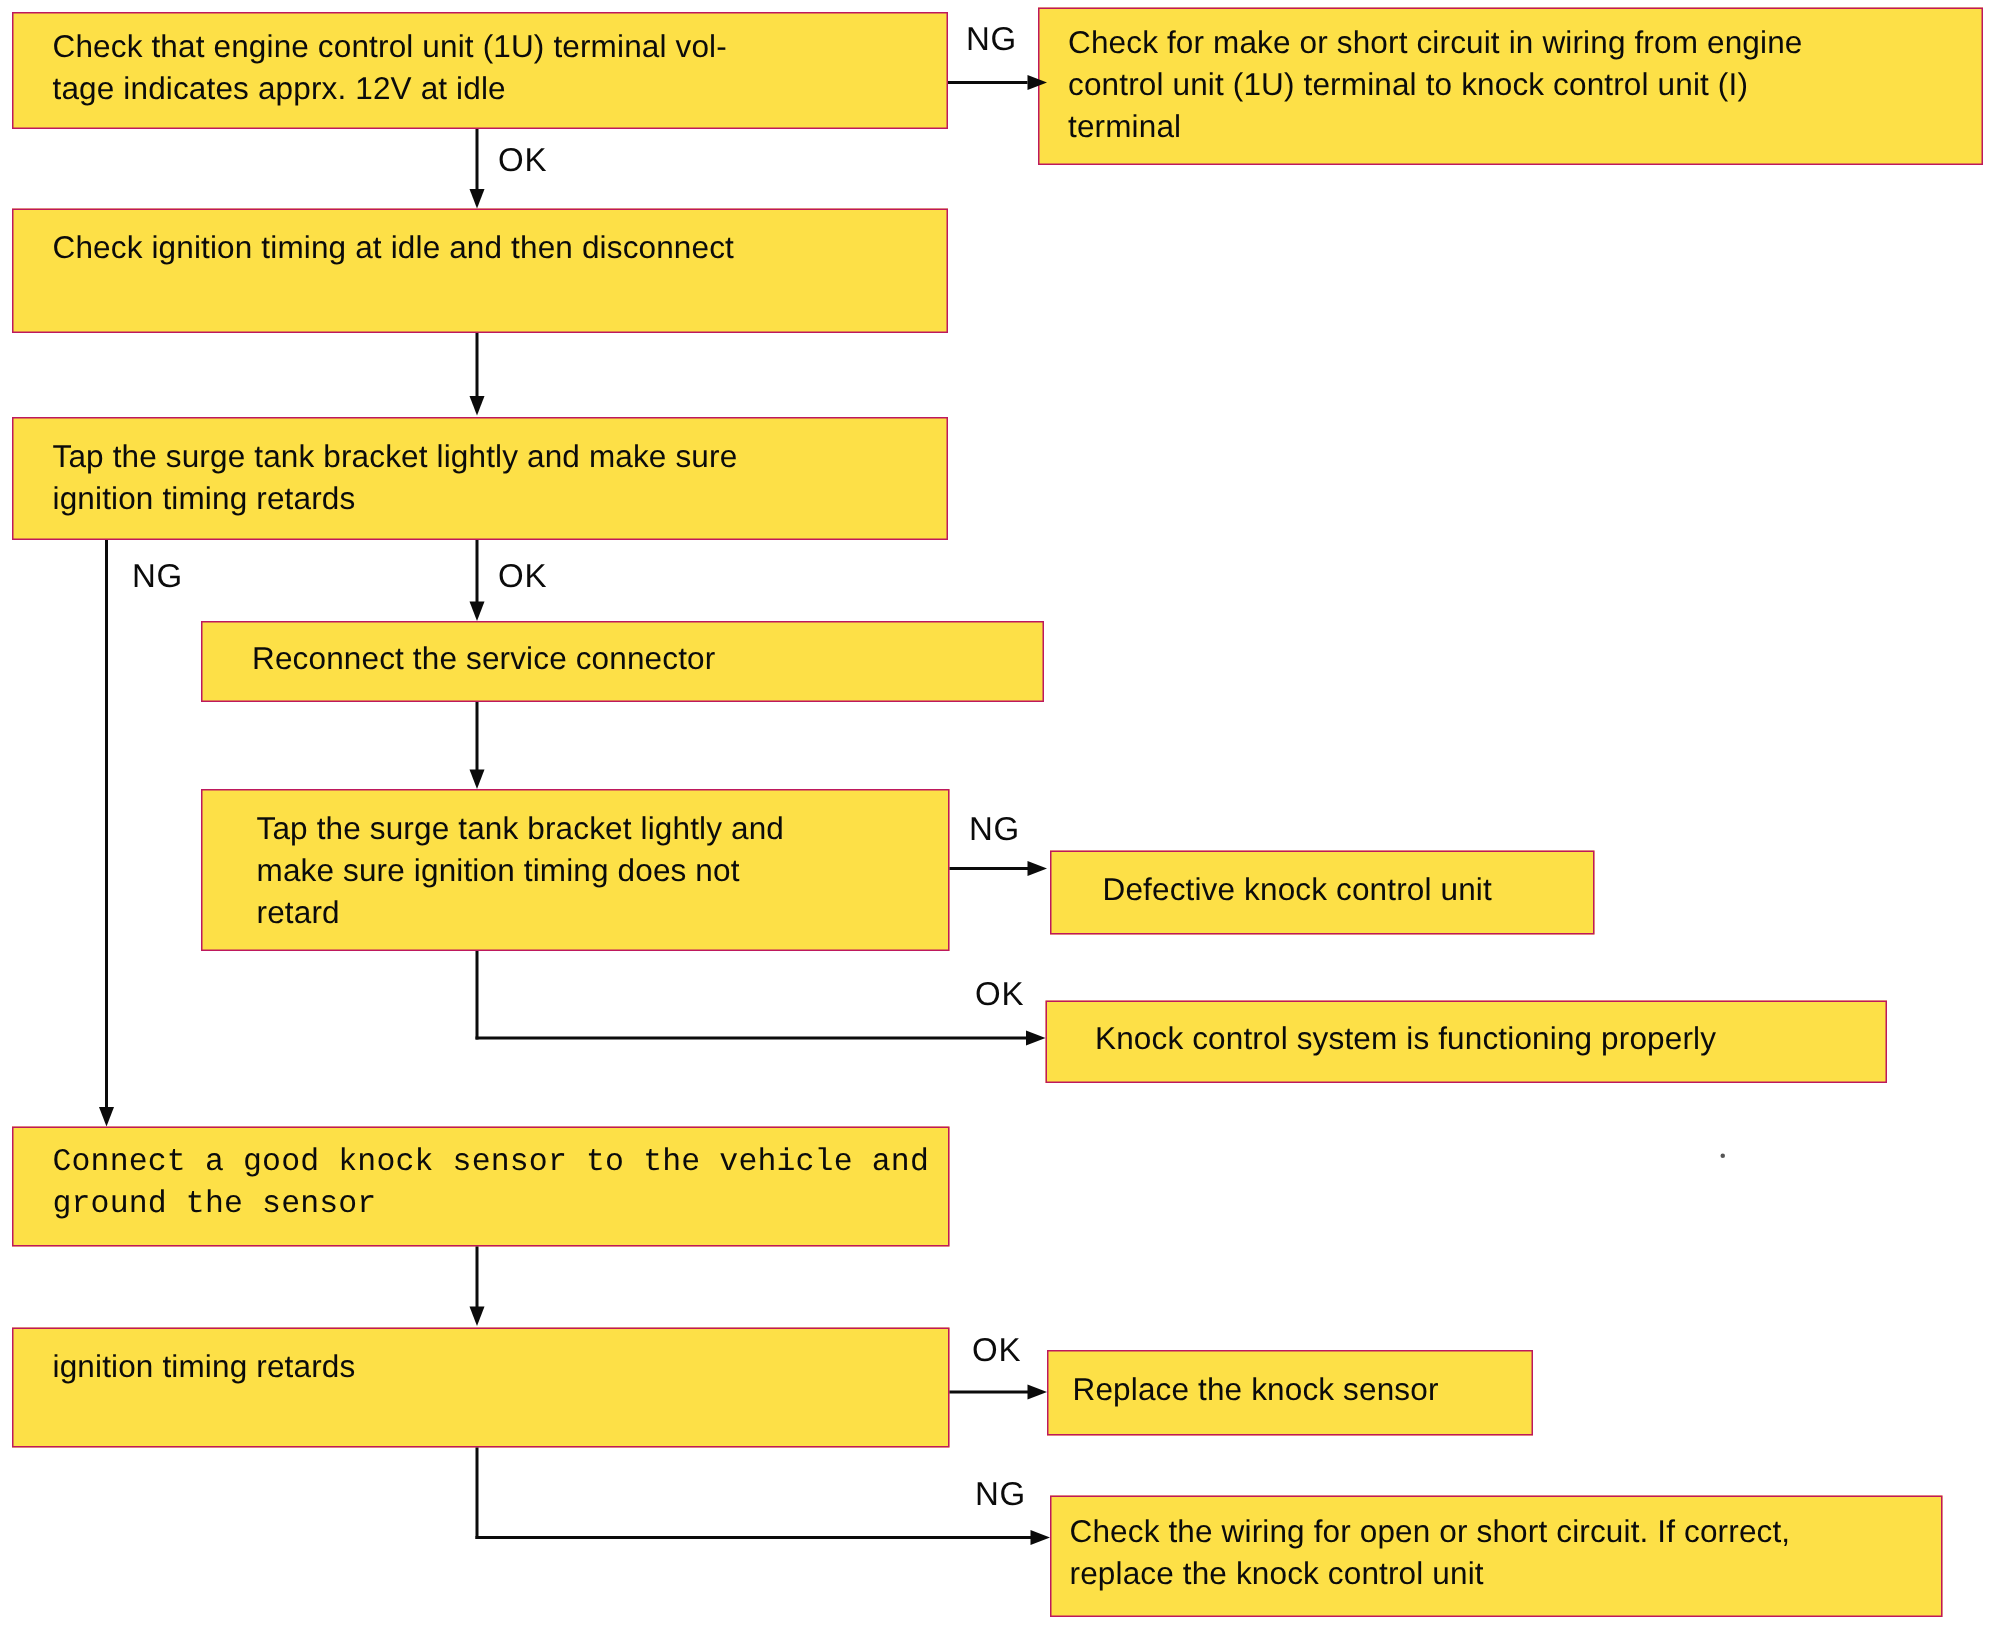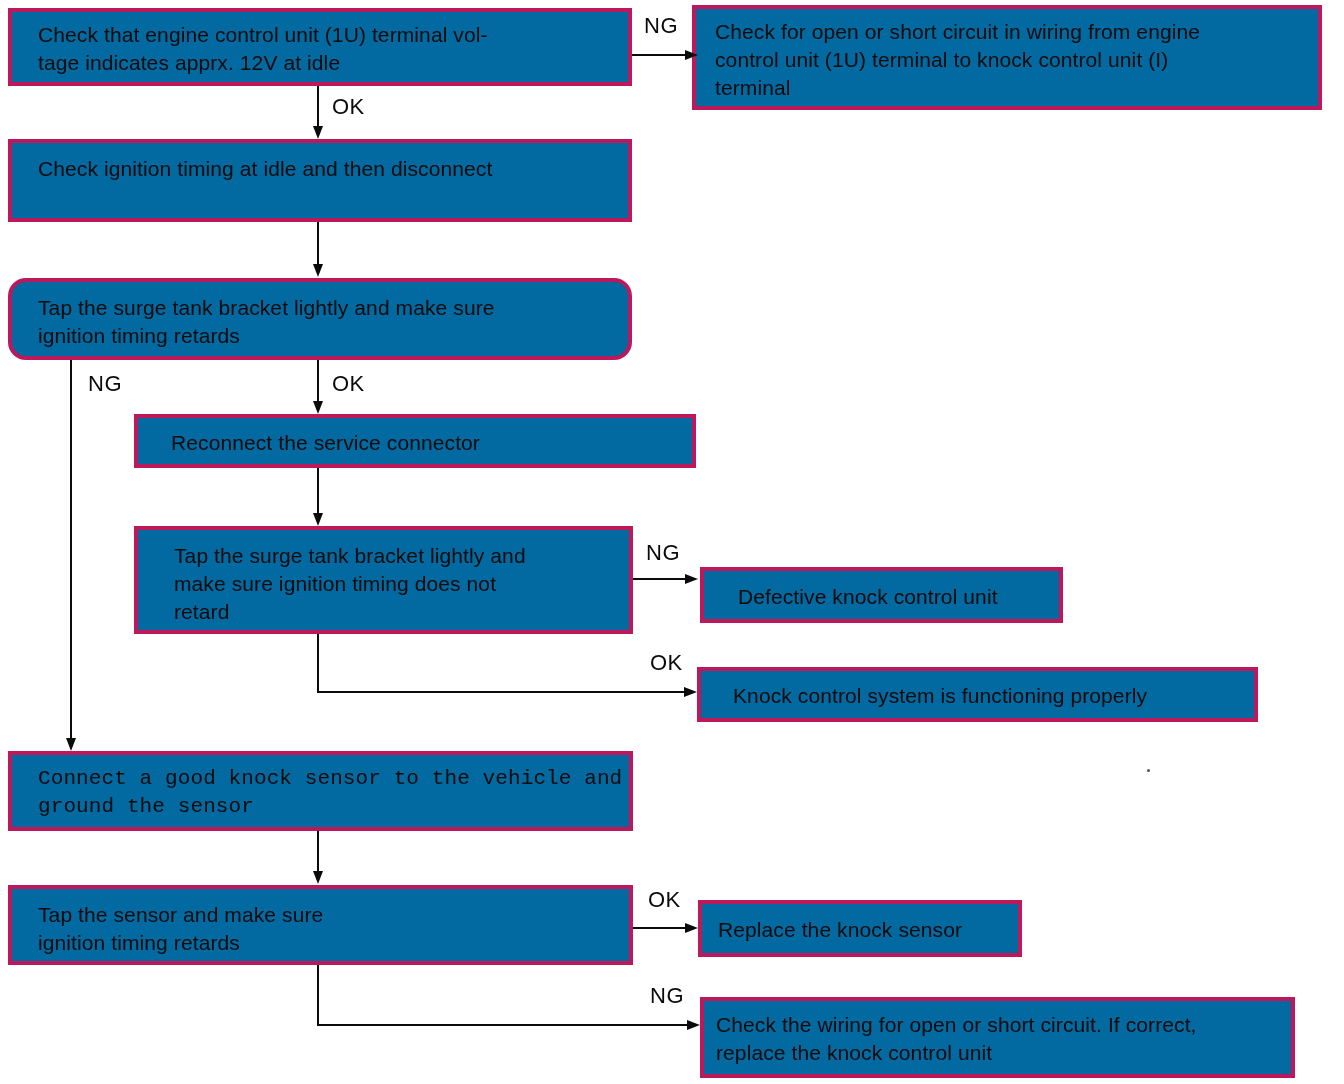"Check that engine control unit" .node { background: #0369a1 -> #fde047; border: 4px solid #be185d -> 1px solid #be185d }
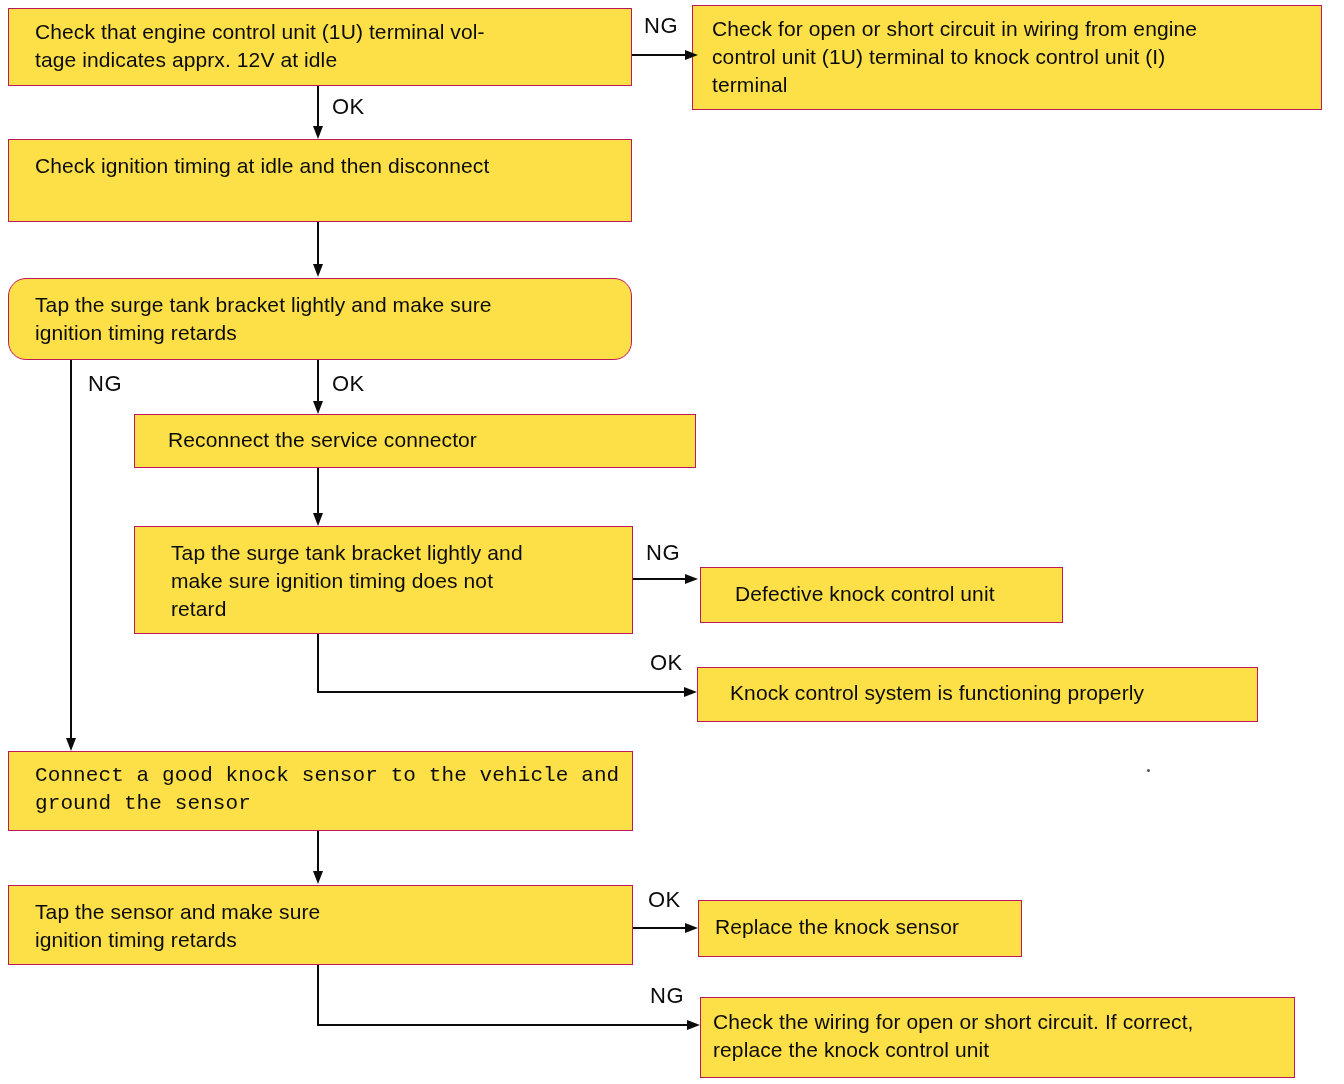"Check for open or short" span.ln { text: open -> make }
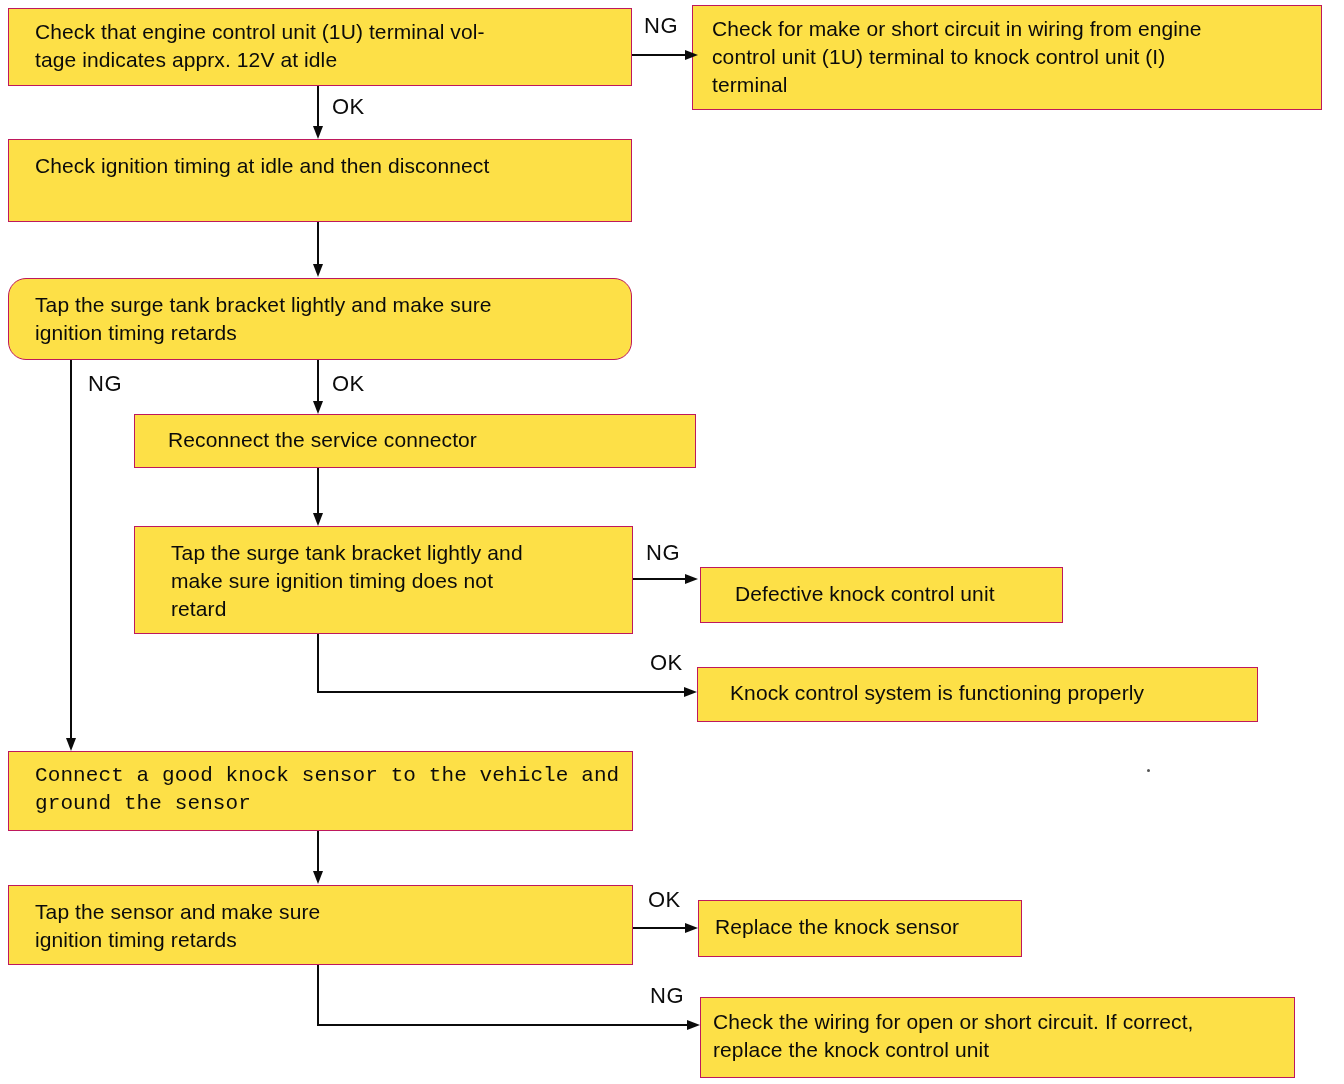"Tap the surge tank bracket lightly and make" div.node { border-radius: 18px -> none }
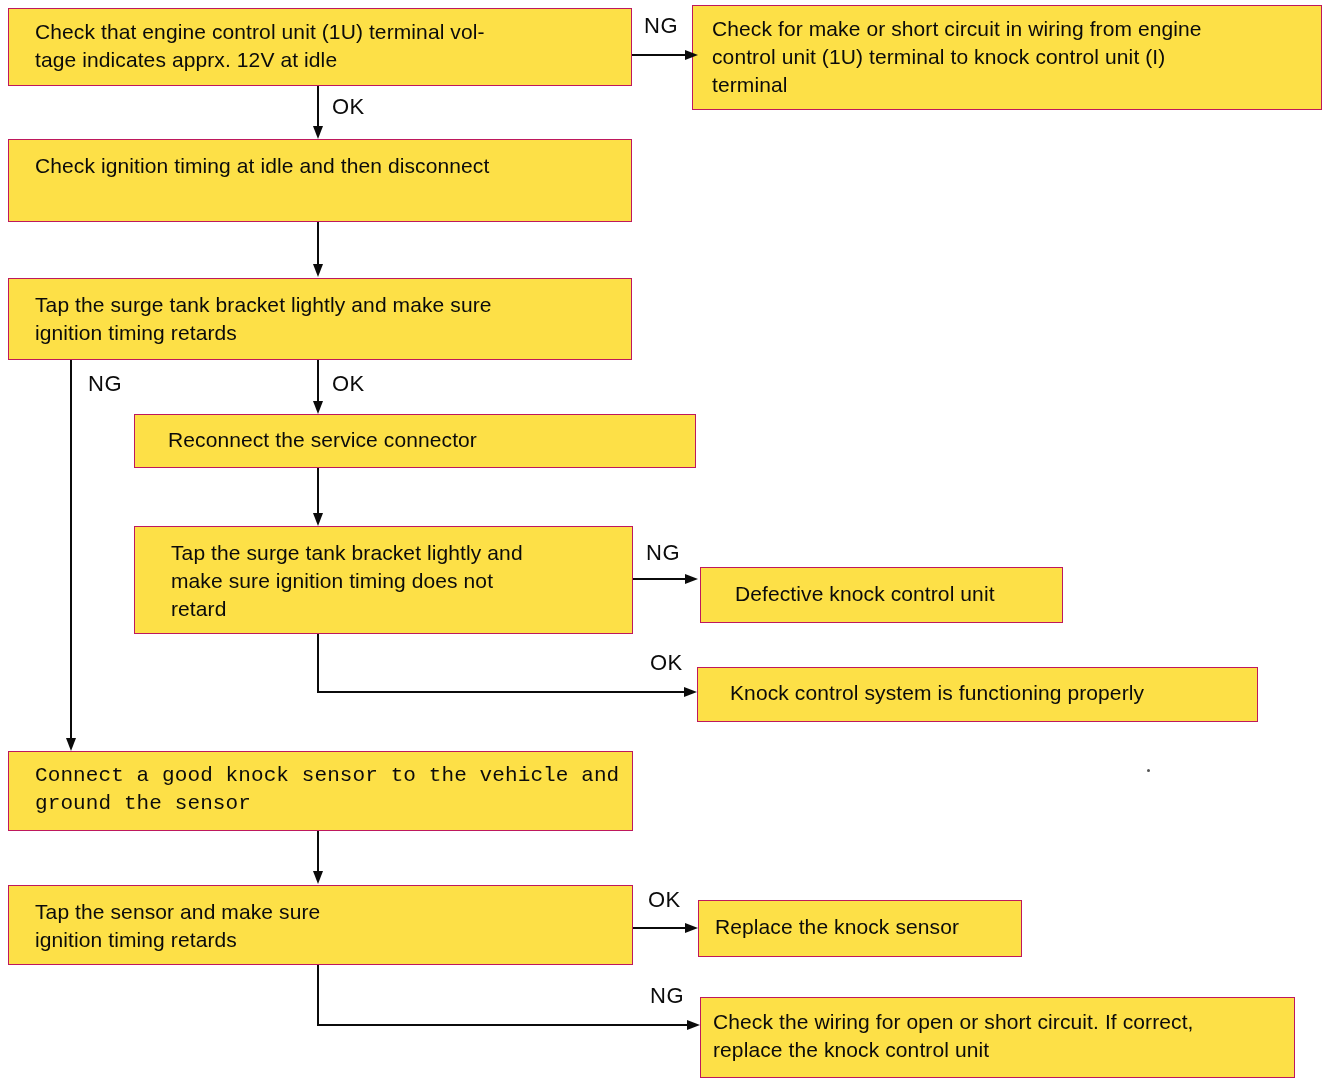"Tap the sensor and make" span.ln { html: <span>Tap the sensor and make sure</span> -> none }
